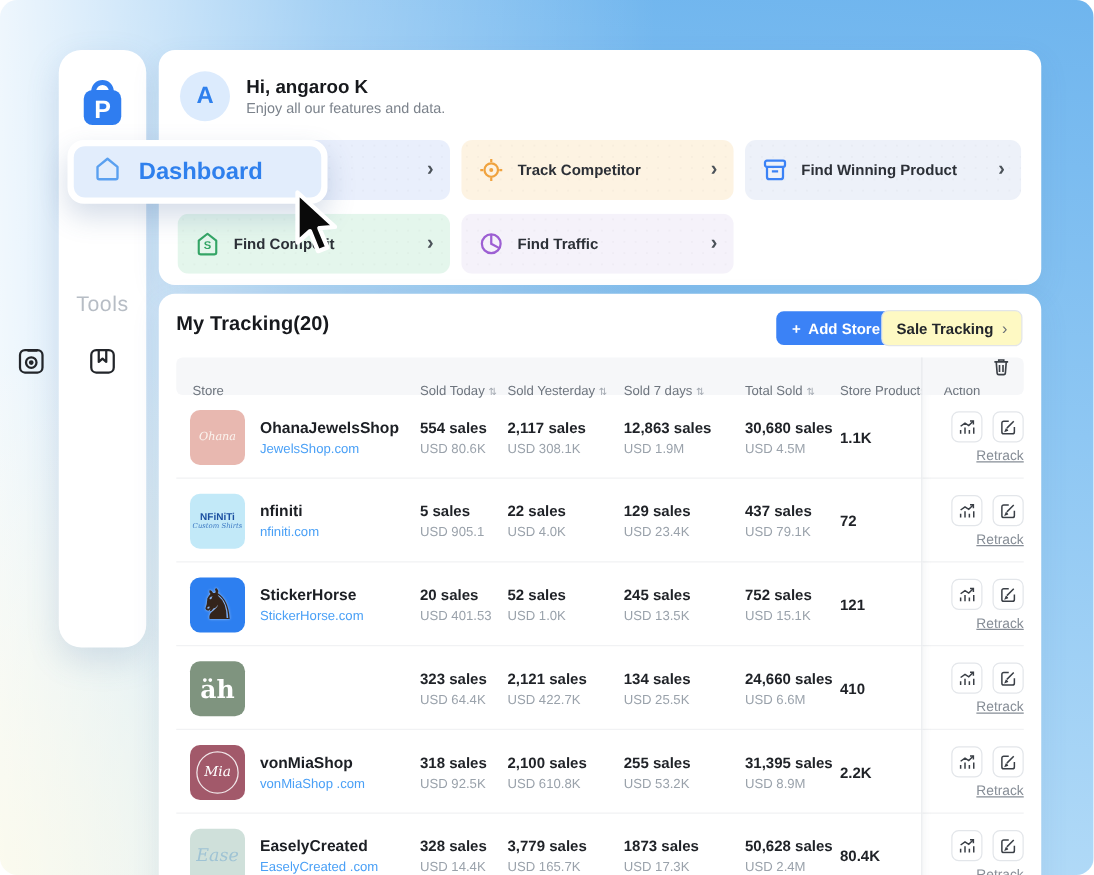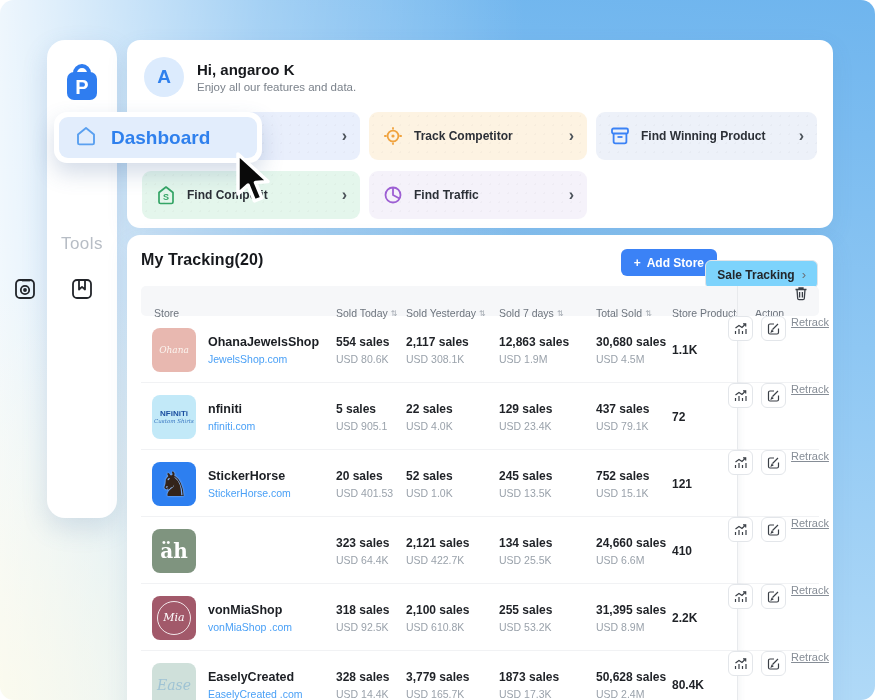"Sale Tracking" .btn-sale { background: #7dd3fc -> #fef9c3; margin-top: 12px -> none }
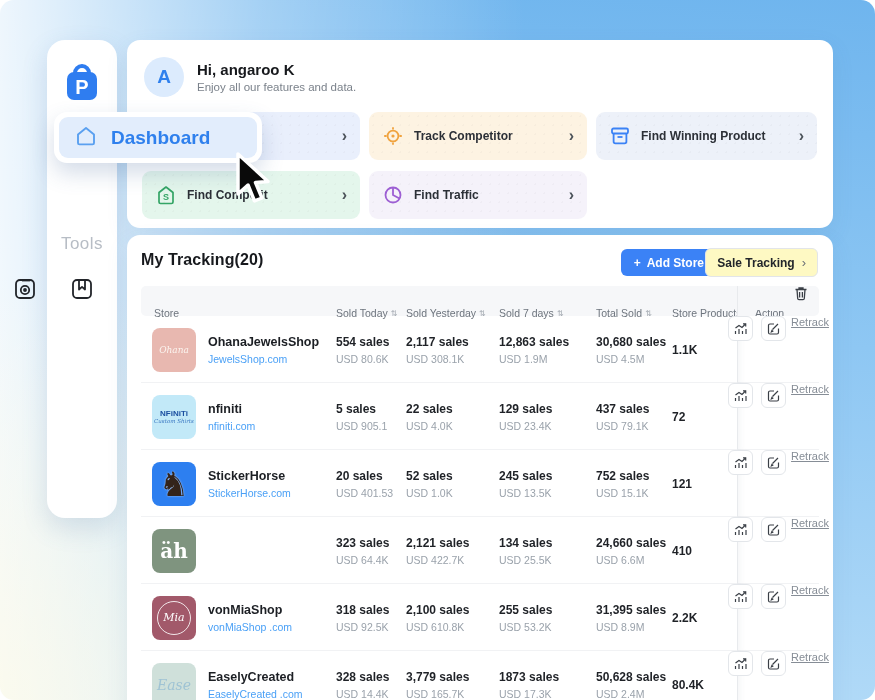"Retrack" .action-cell { align-items: flex-start -> flex-end; flex-direction: row -> column }
